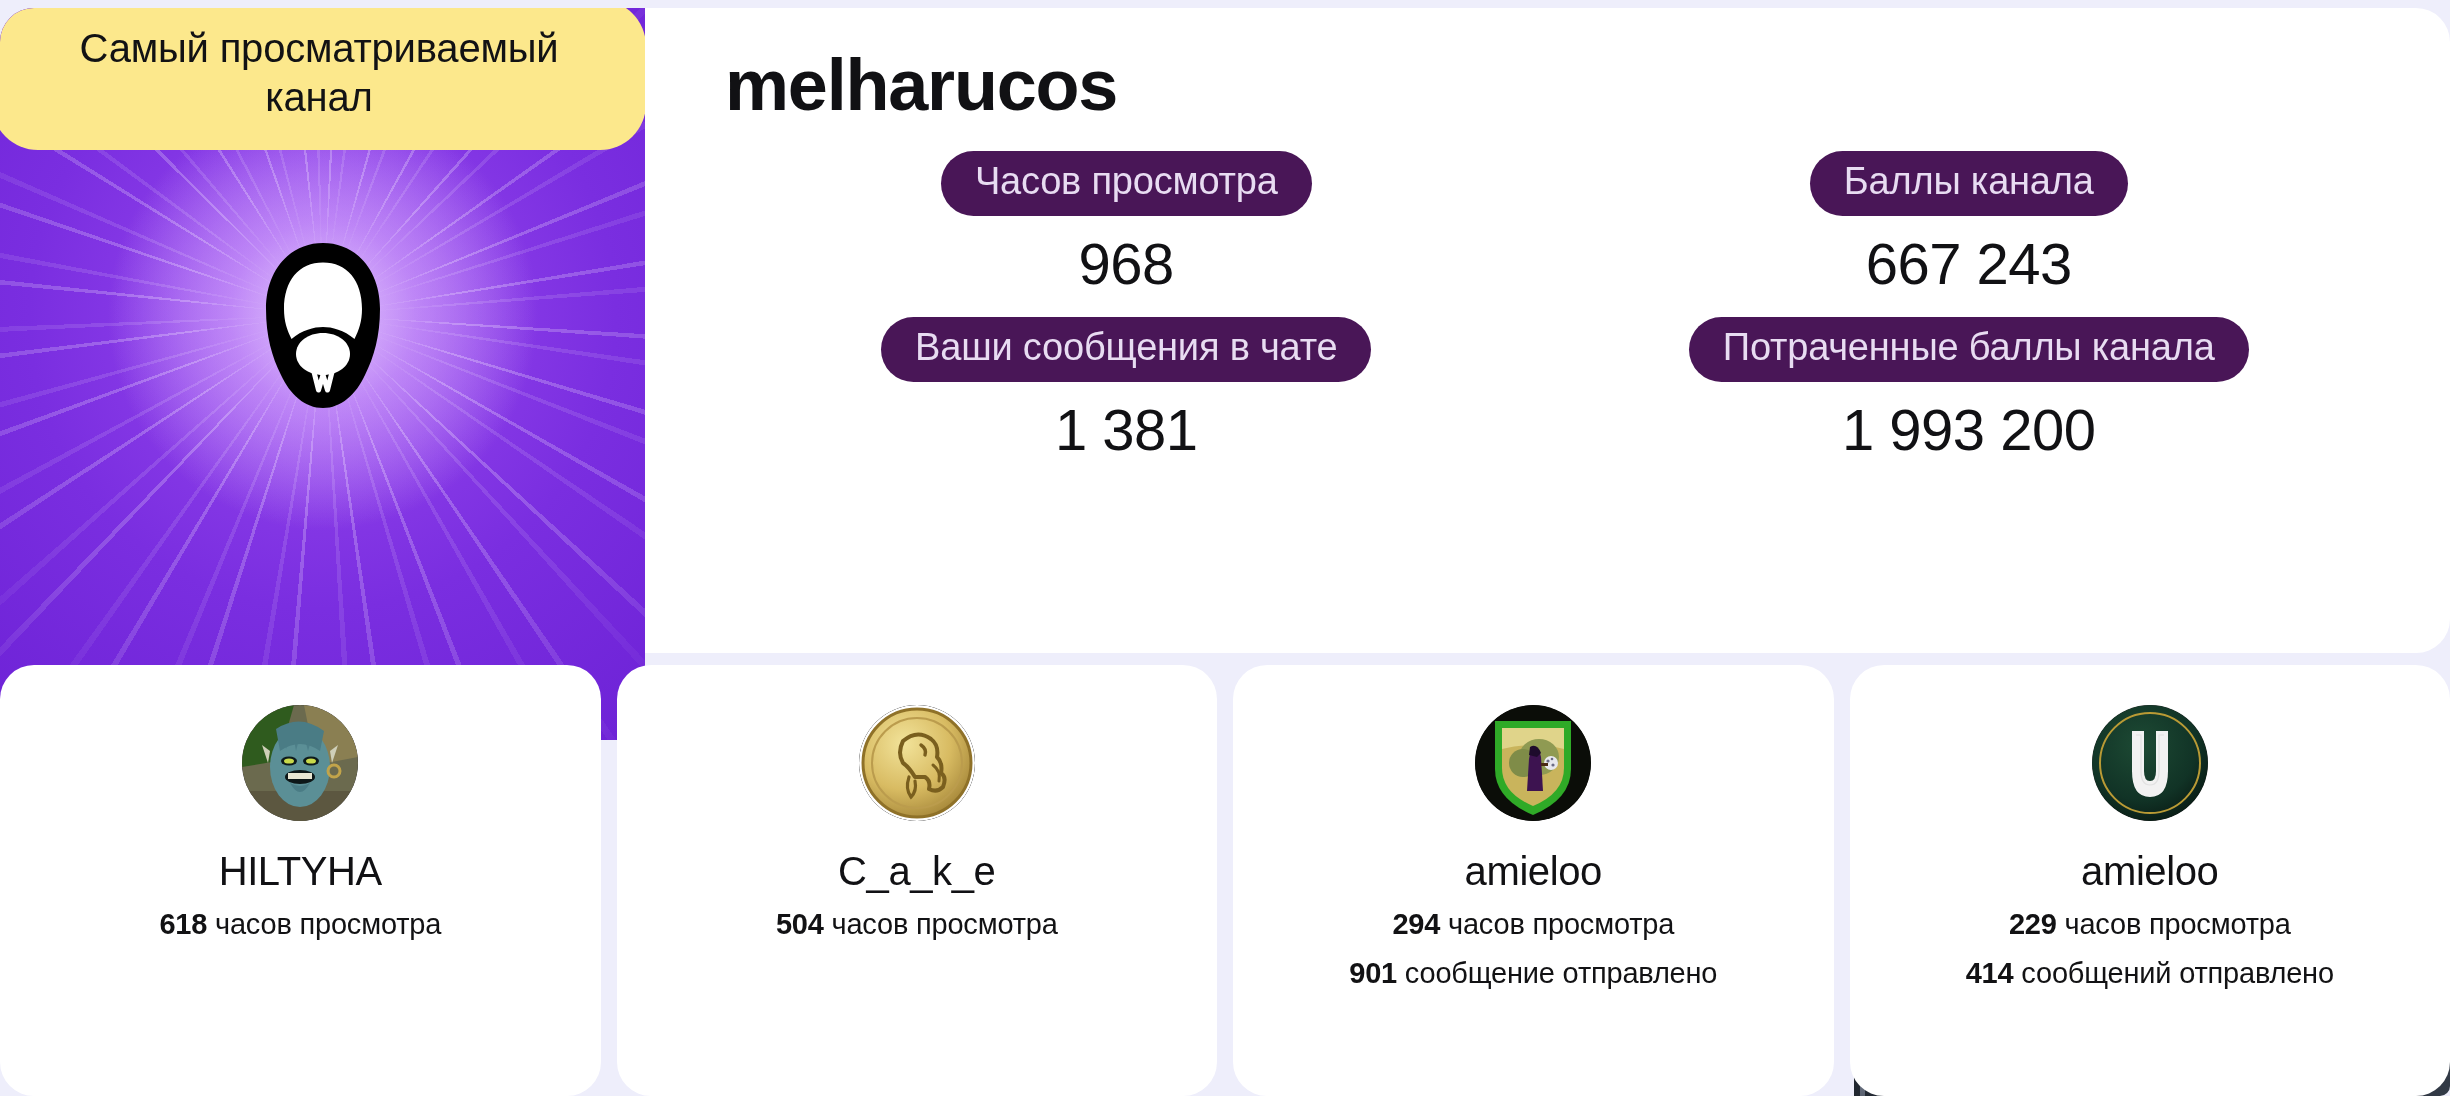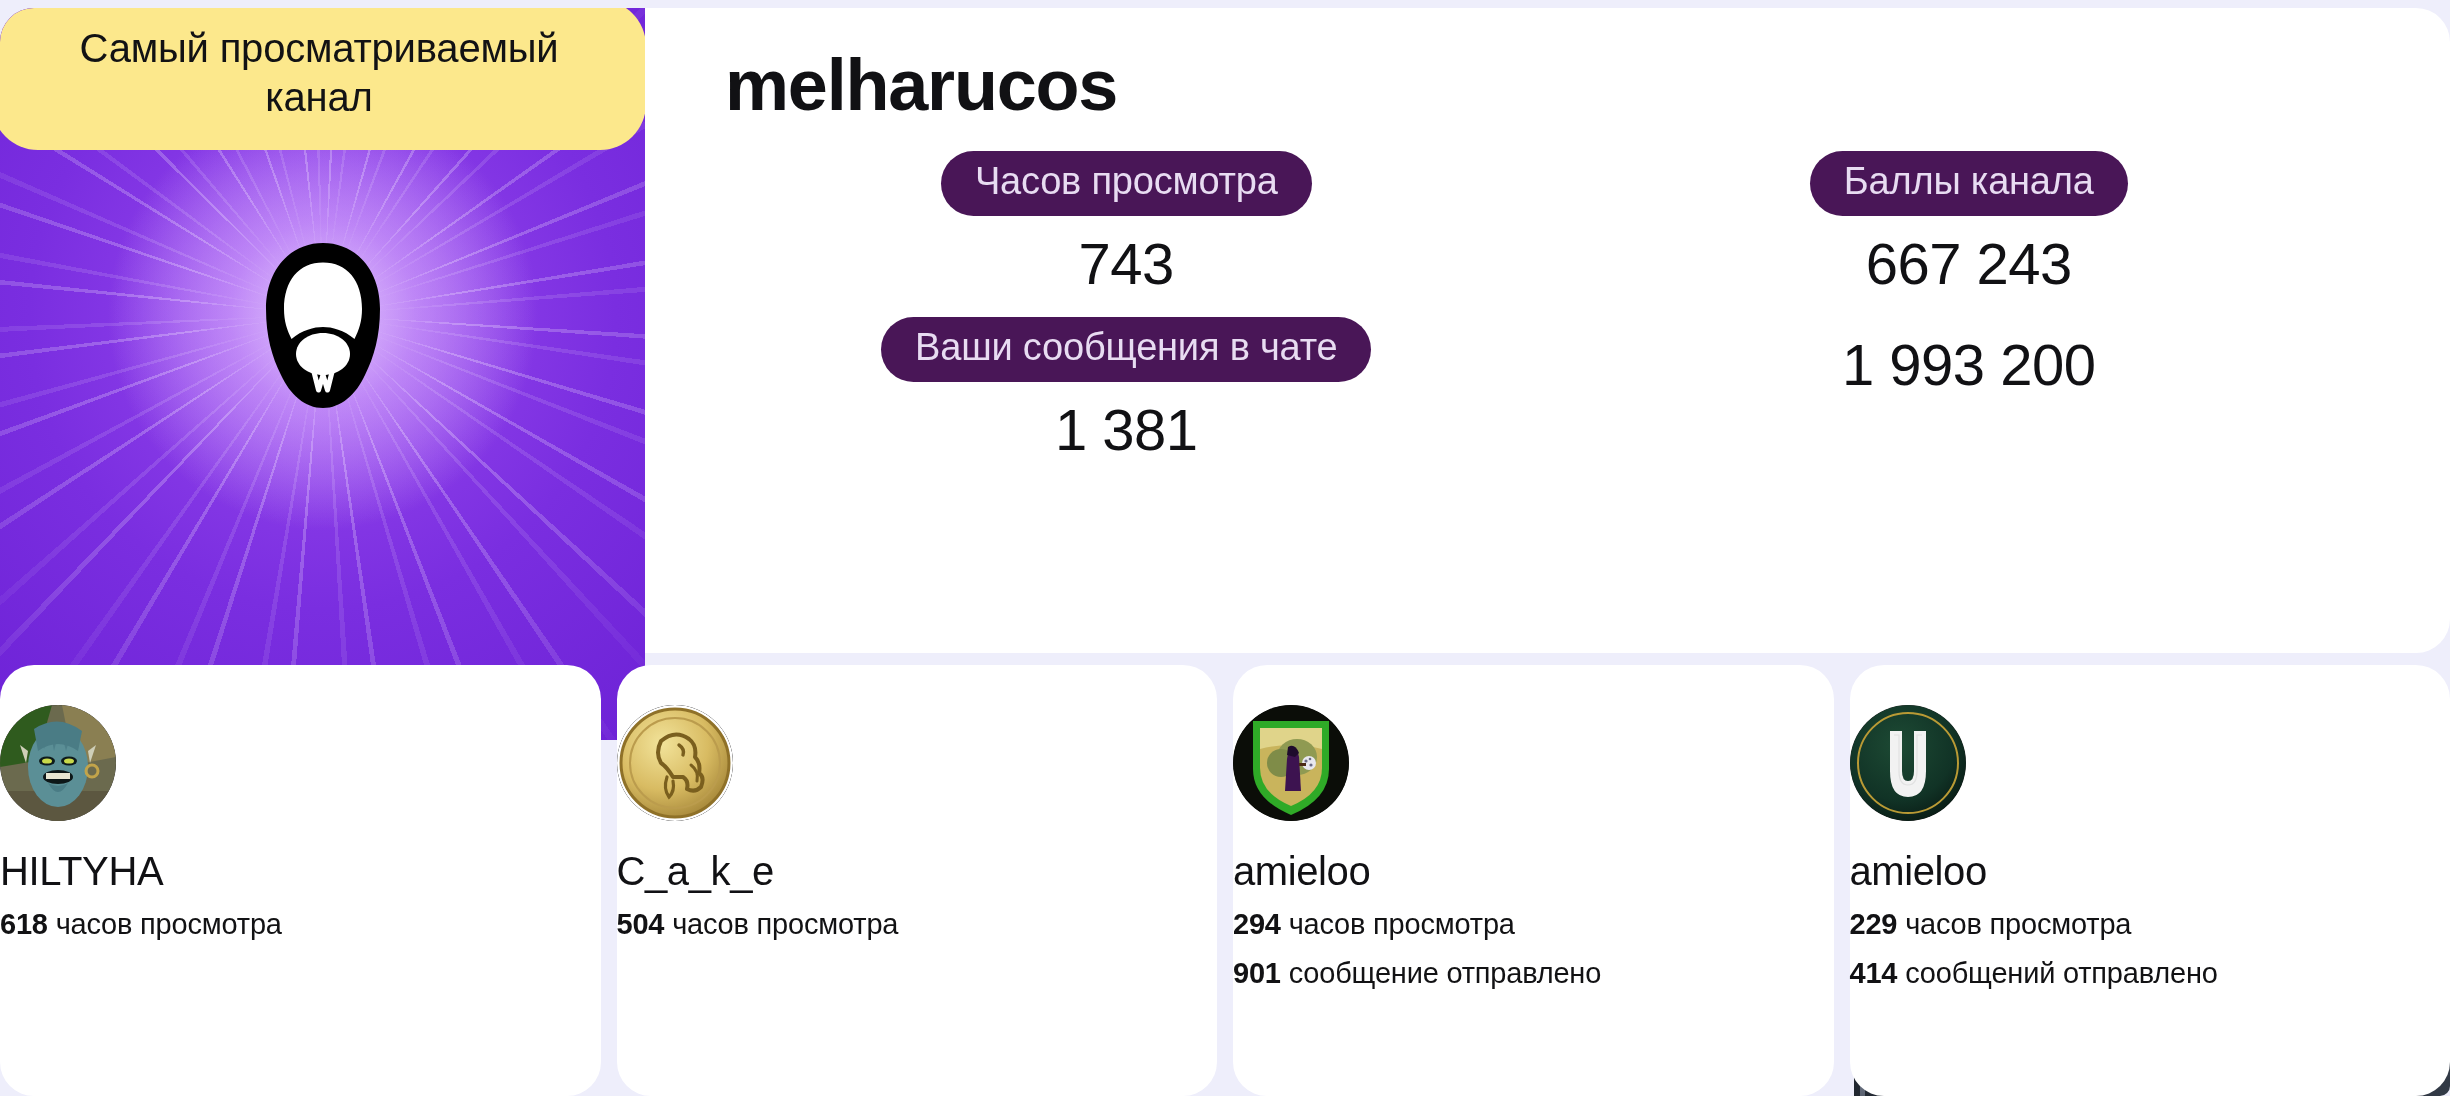"743" div.stat-value { text: 743 -> 968 }
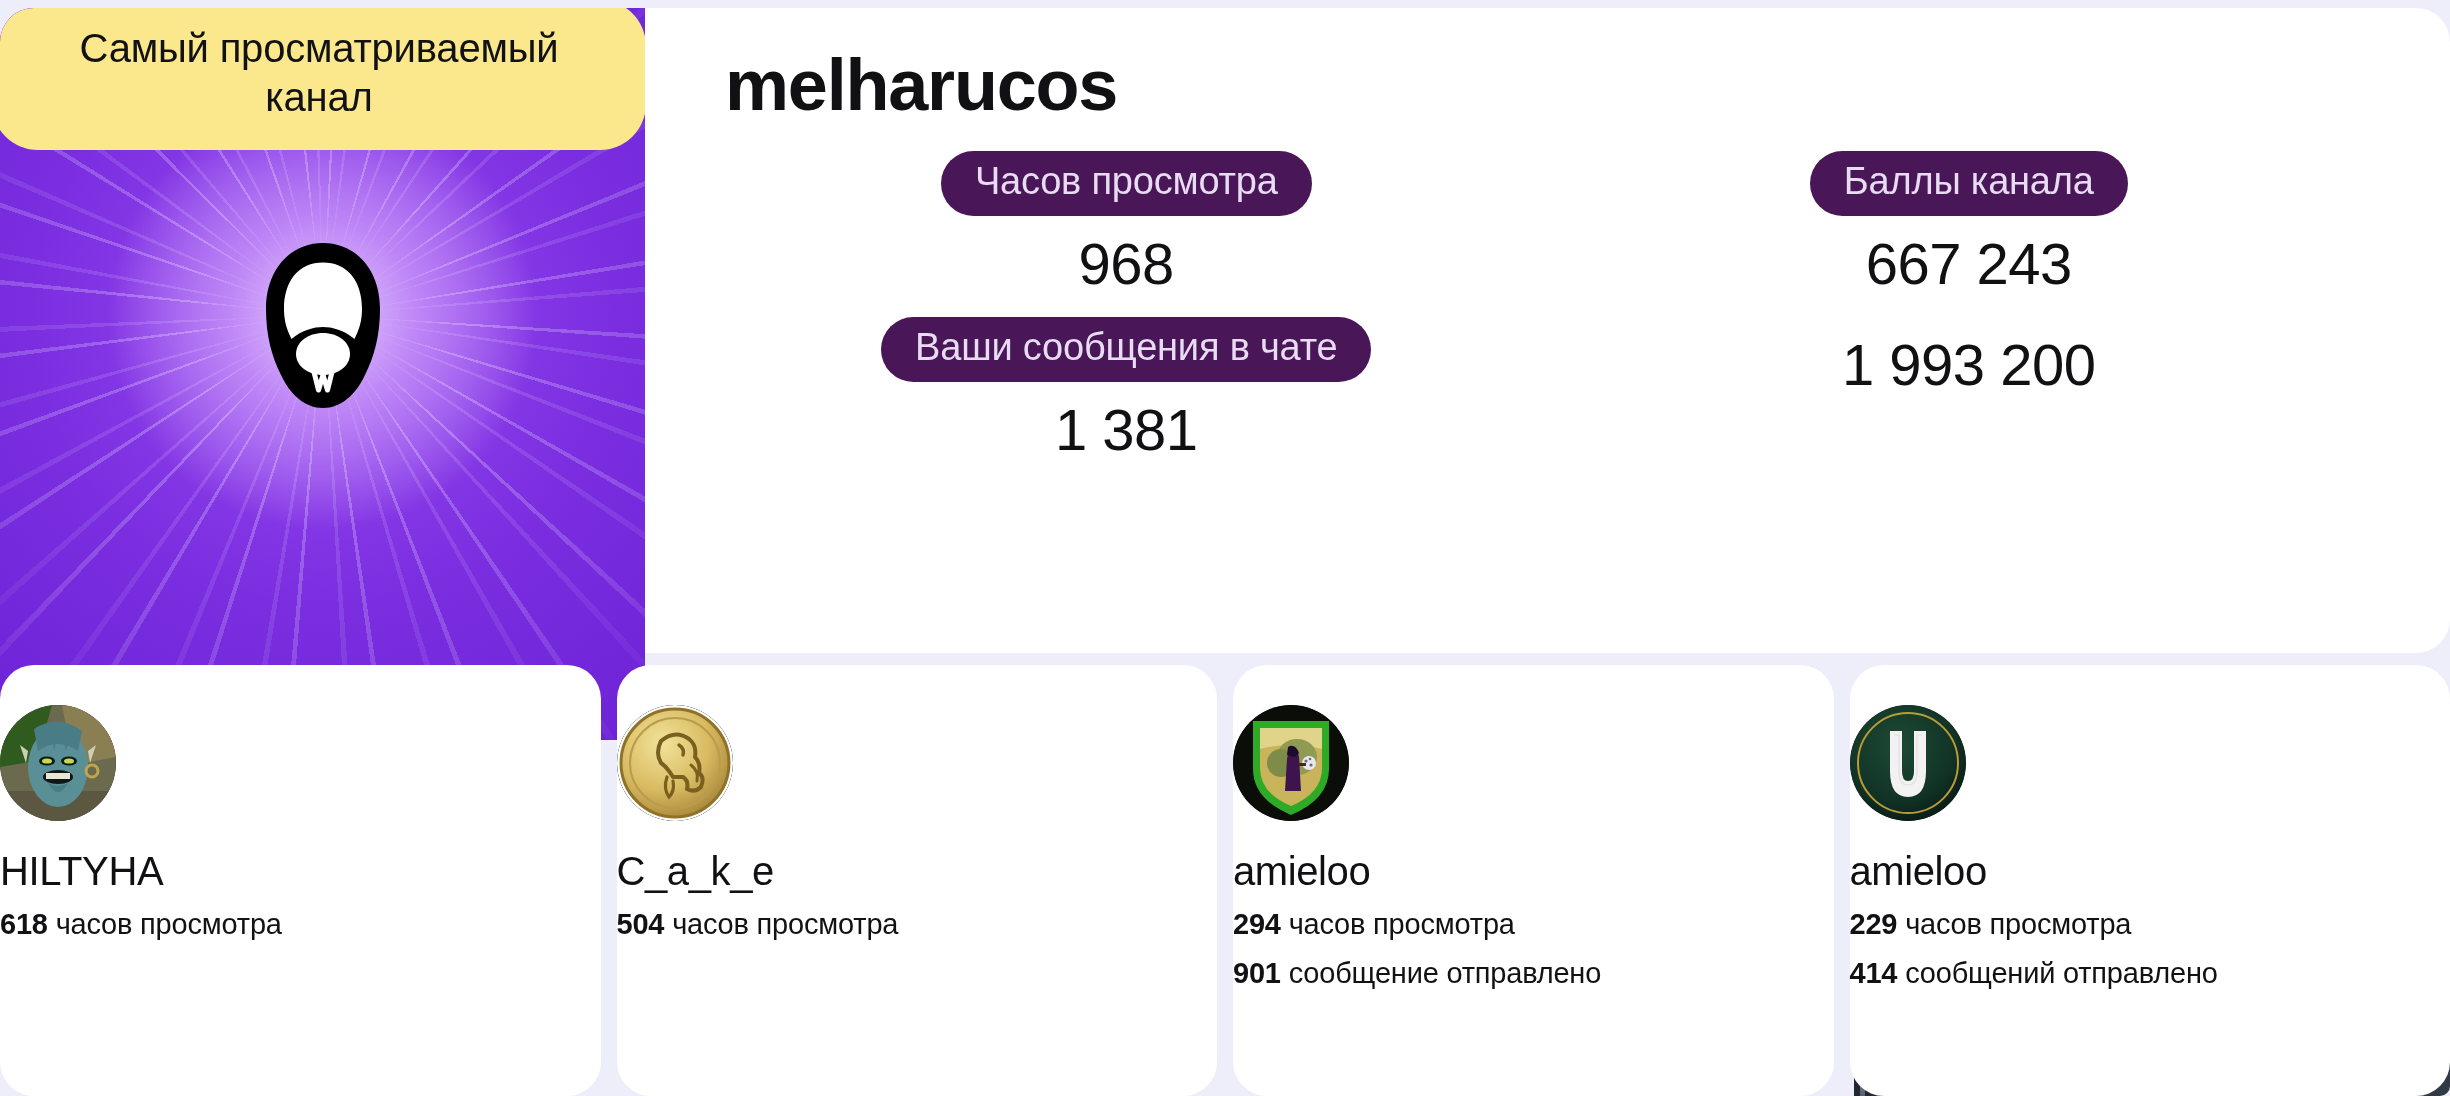"Потраченные баллы канала" div.stat-pill { html: none -> <div>Потраченные баллы канала</div> }
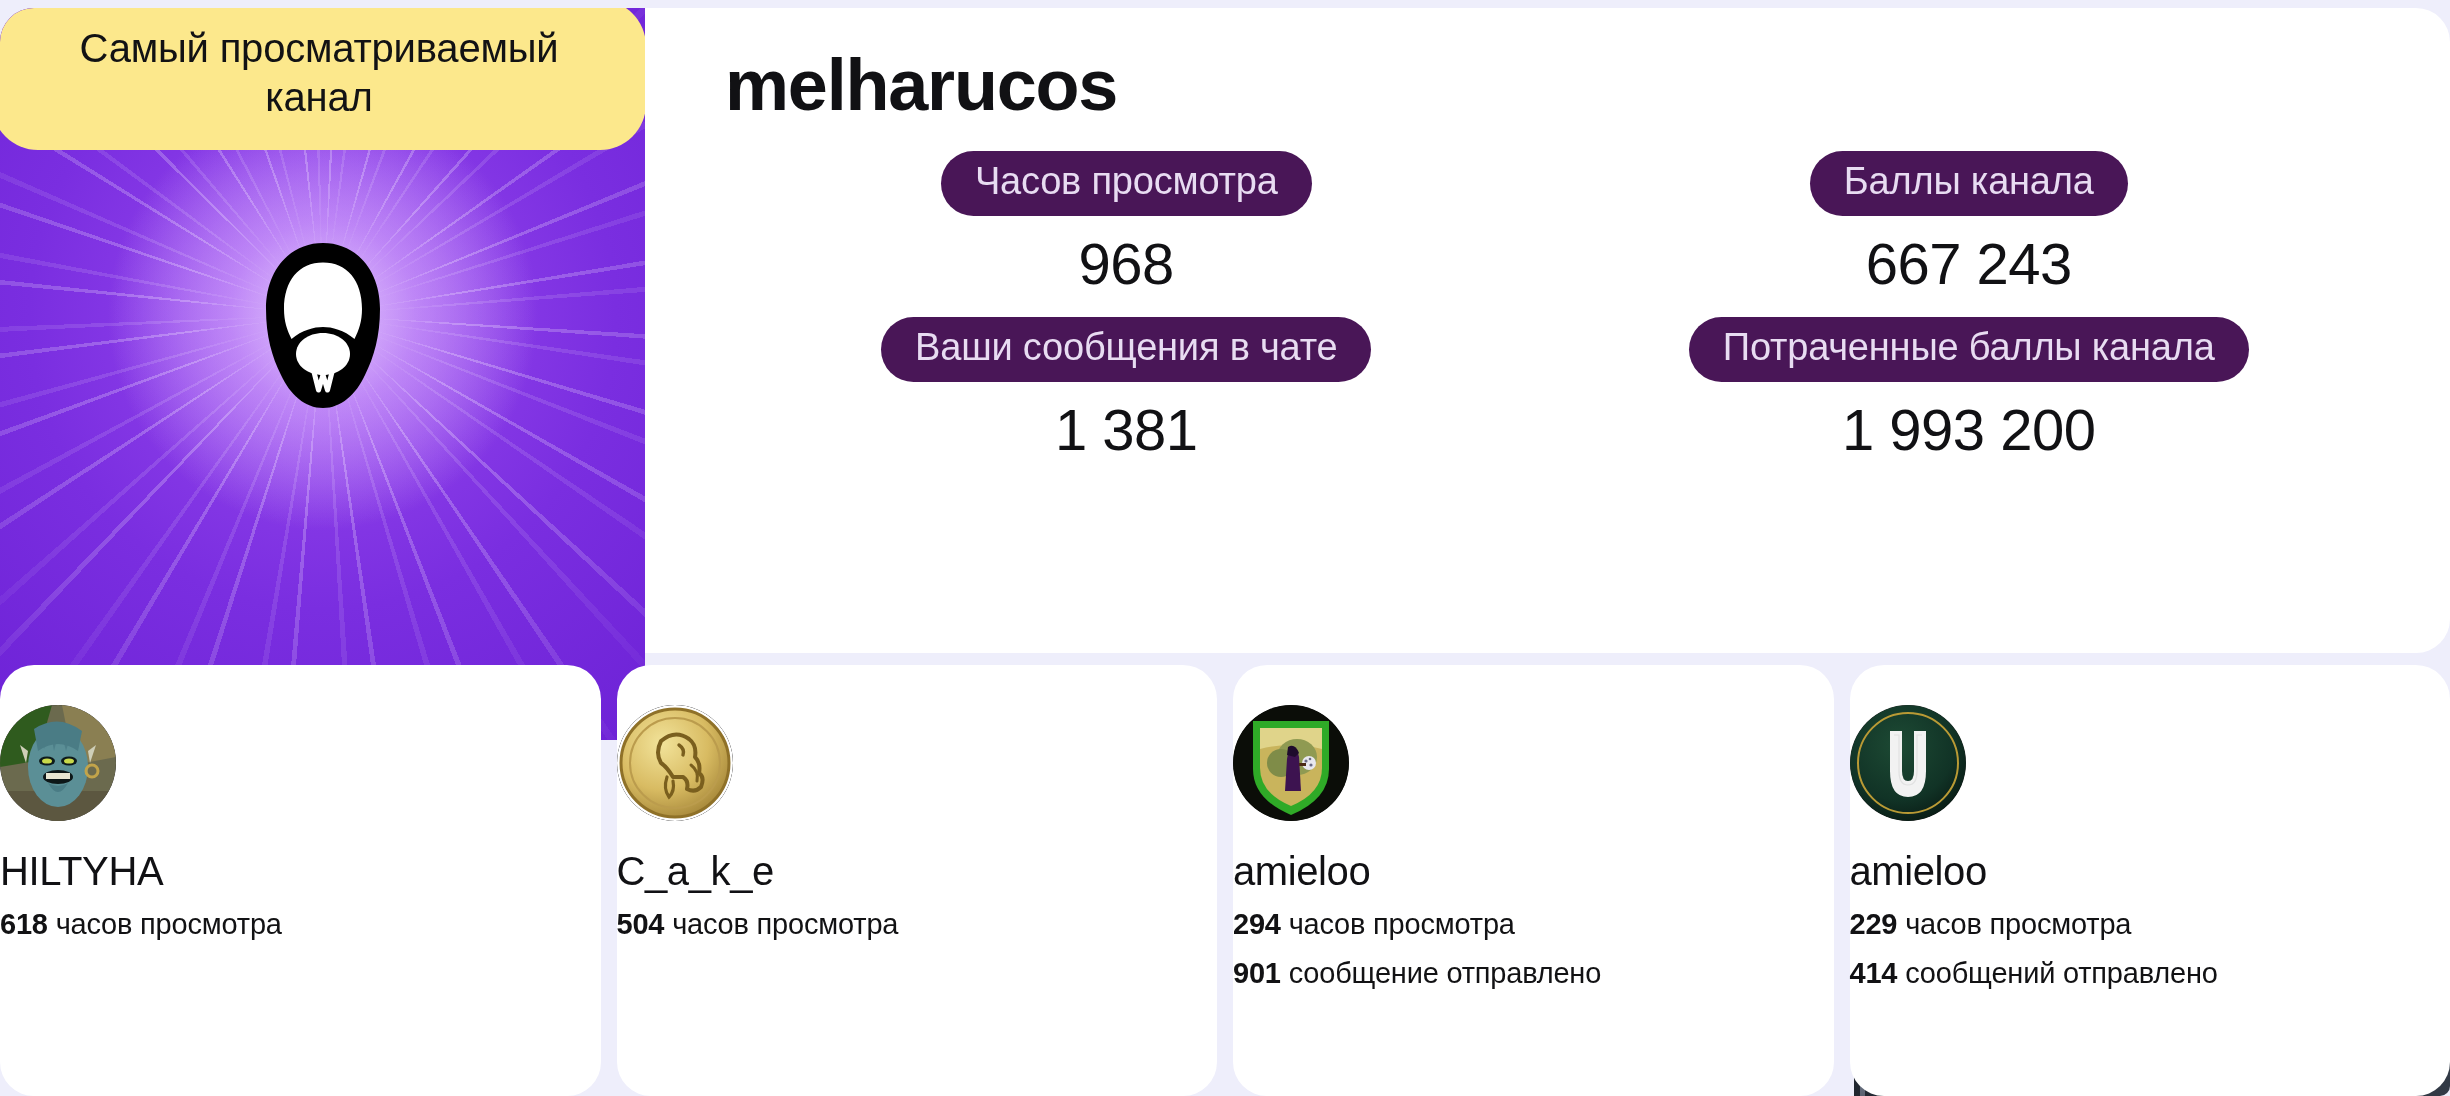"HILTYHA" .user-card { align-items: none -> center }
